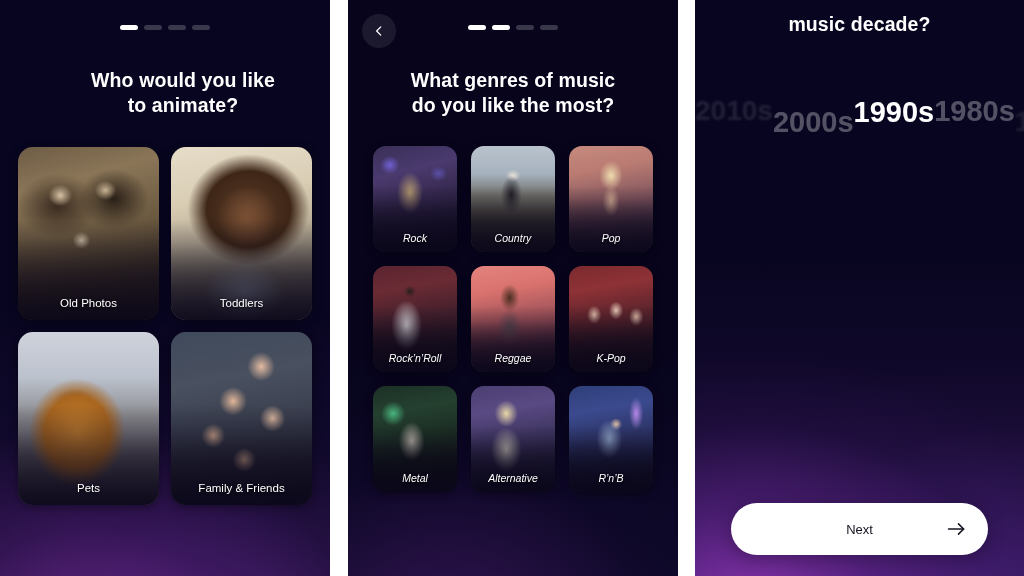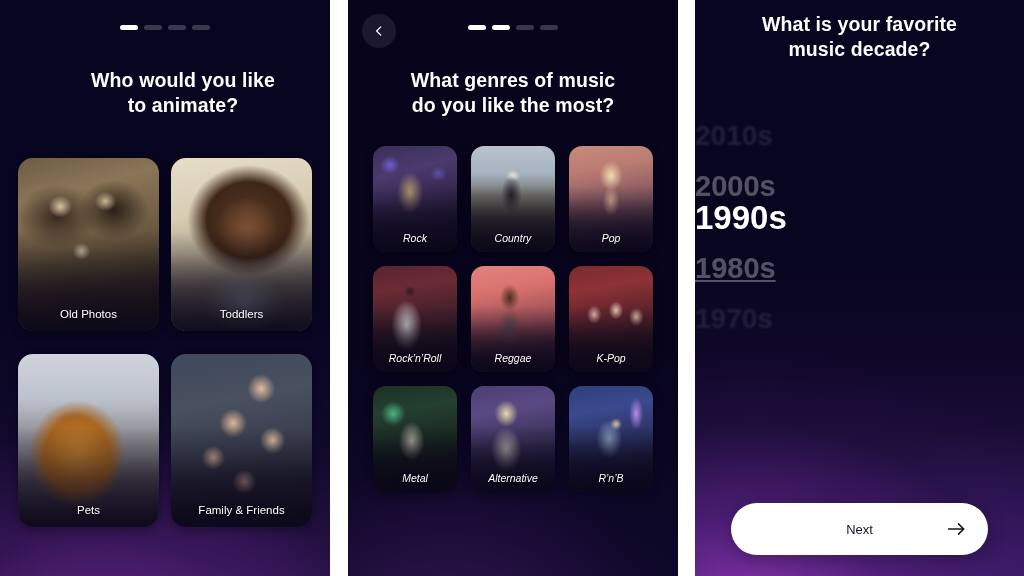"What is your favorite" div { html: <div>What is your favorite</div> -> none }
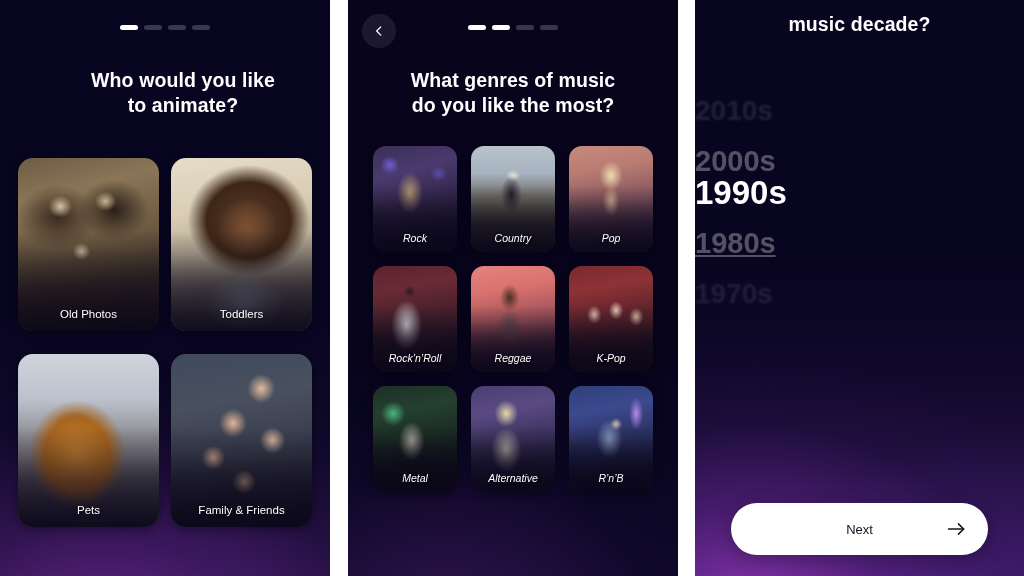"2010s" .wheel { align-items: flex-start -> center; flex-direction: column -> row }
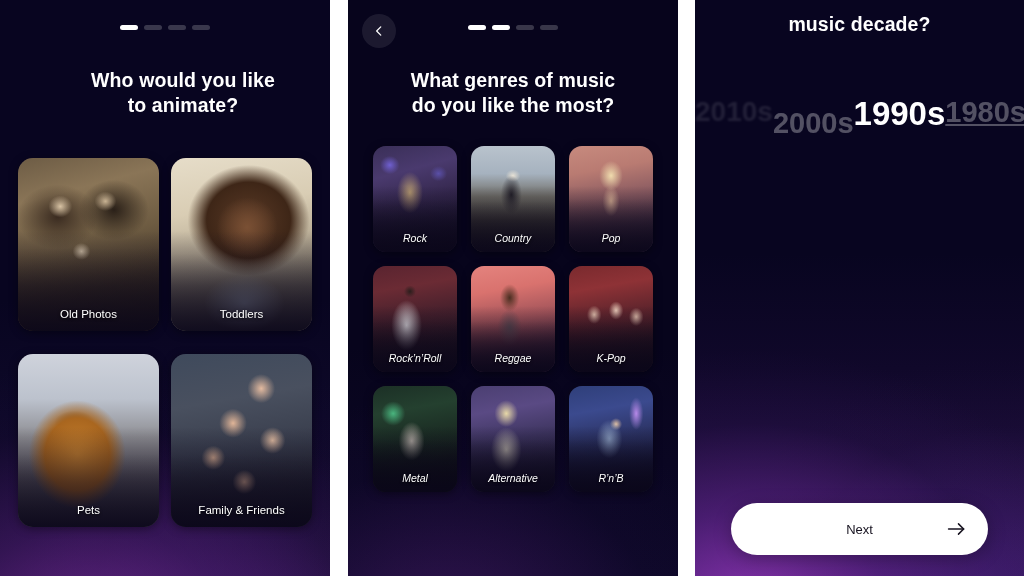"1990s" .wd-2 { font-size: 33px -> 29px }
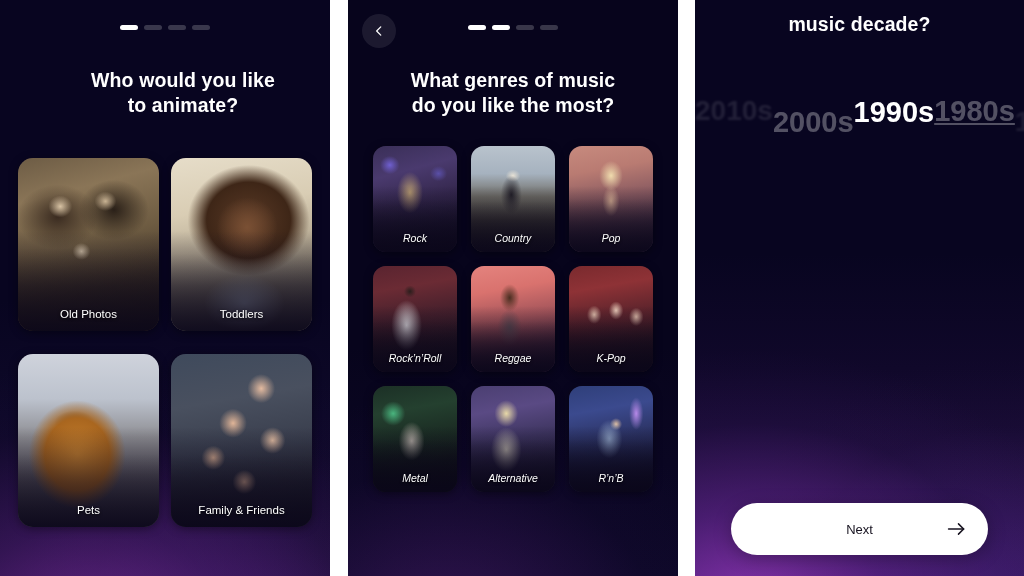"1980s" .wd-3 { text-decoration: underline -> none }
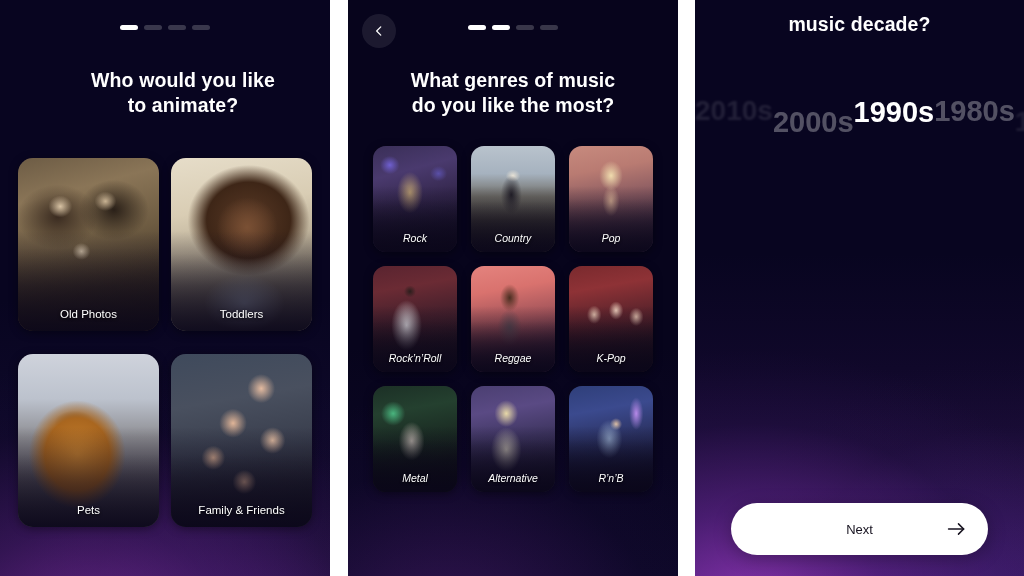"Old Photos" .tile-lg { margin-top: 11px -> none }
